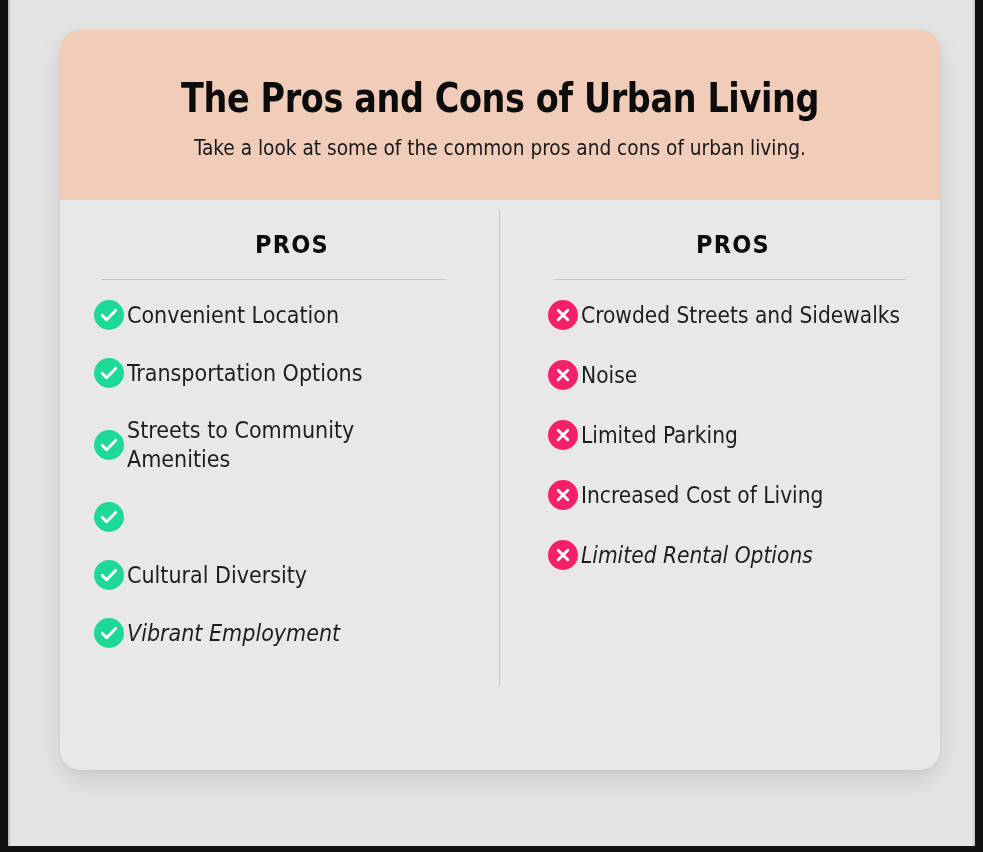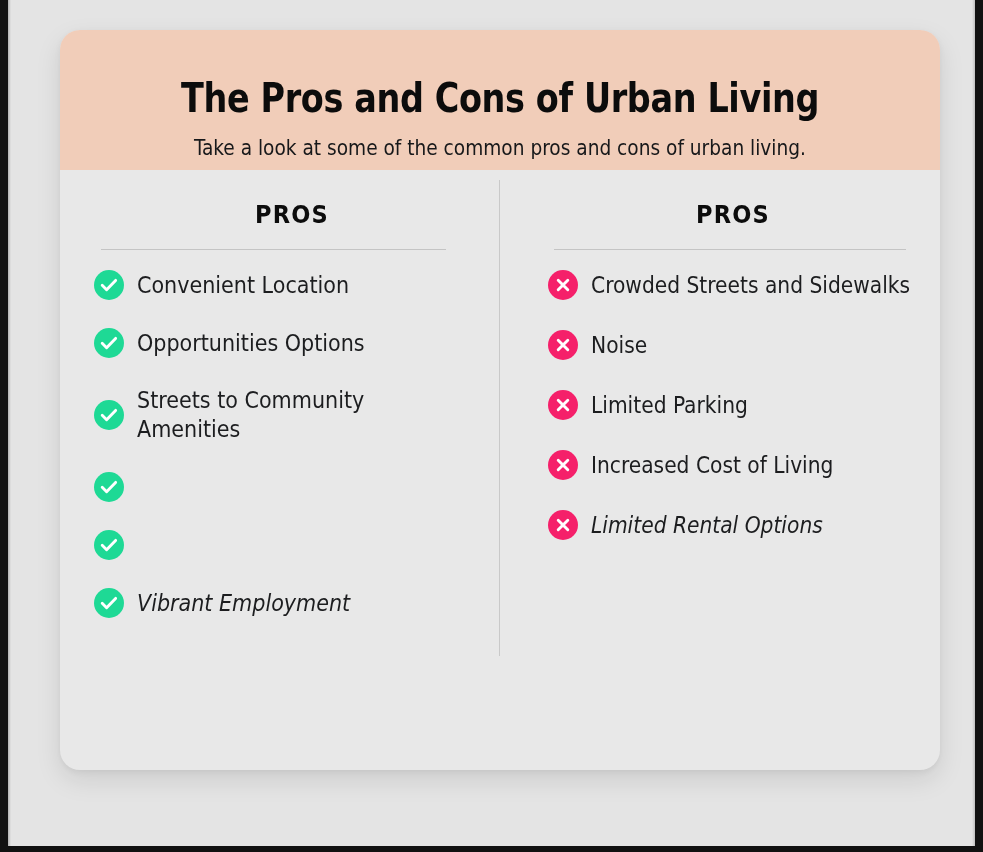"The Pros and Cons of" .card-header { height: 140px -> 170px }
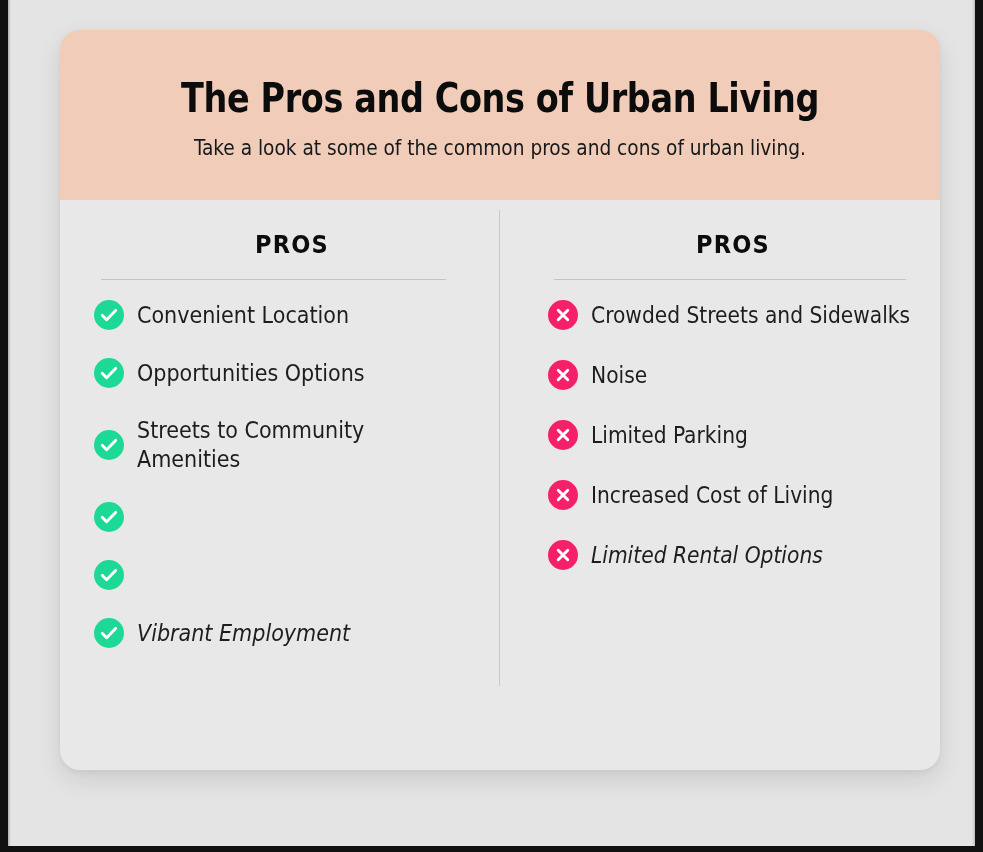"Convenient Location" .list-item { gap: 13px -> 3px }
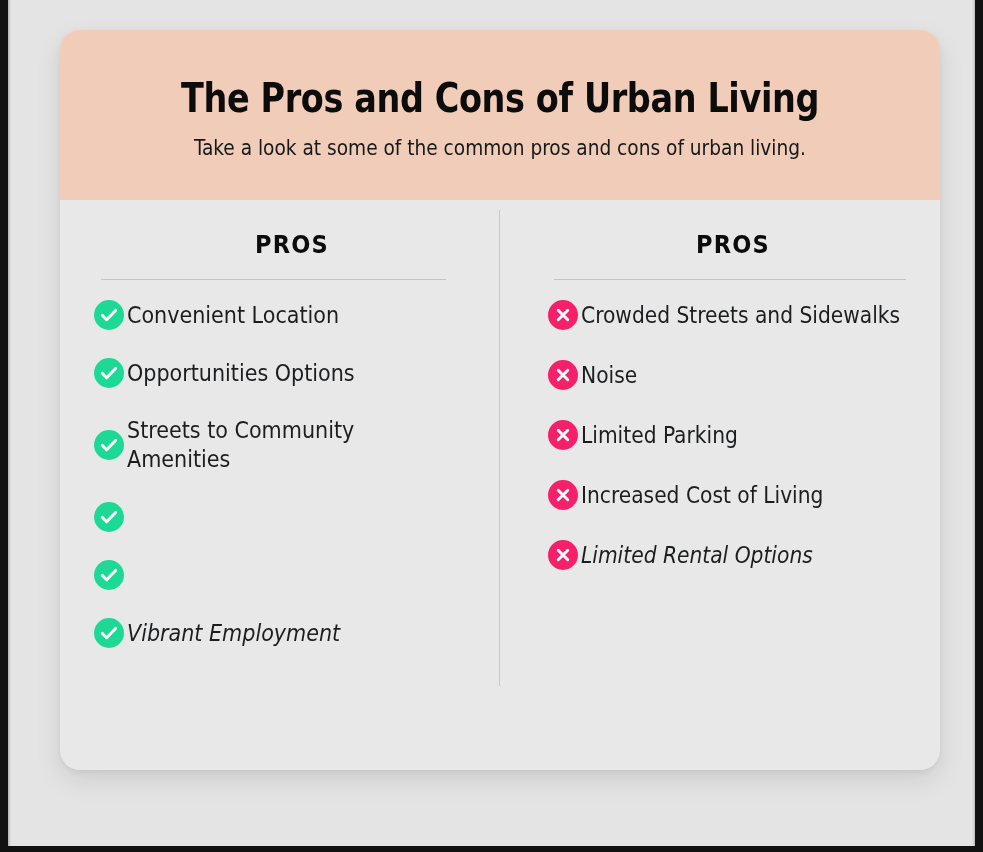"Opportunities Options" span.item-label { text: Opportunities -> Transportation }
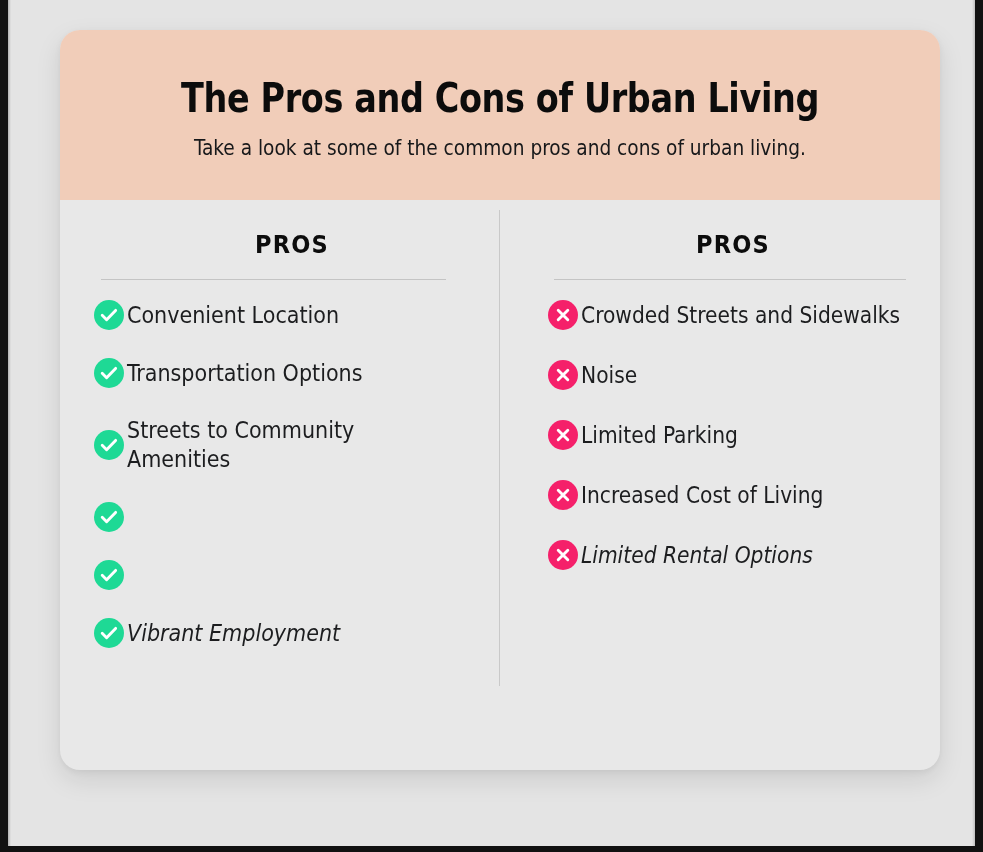"Cultural Diversity" span.item-label { html: none -> <span>Cultural Diversity</span> }
